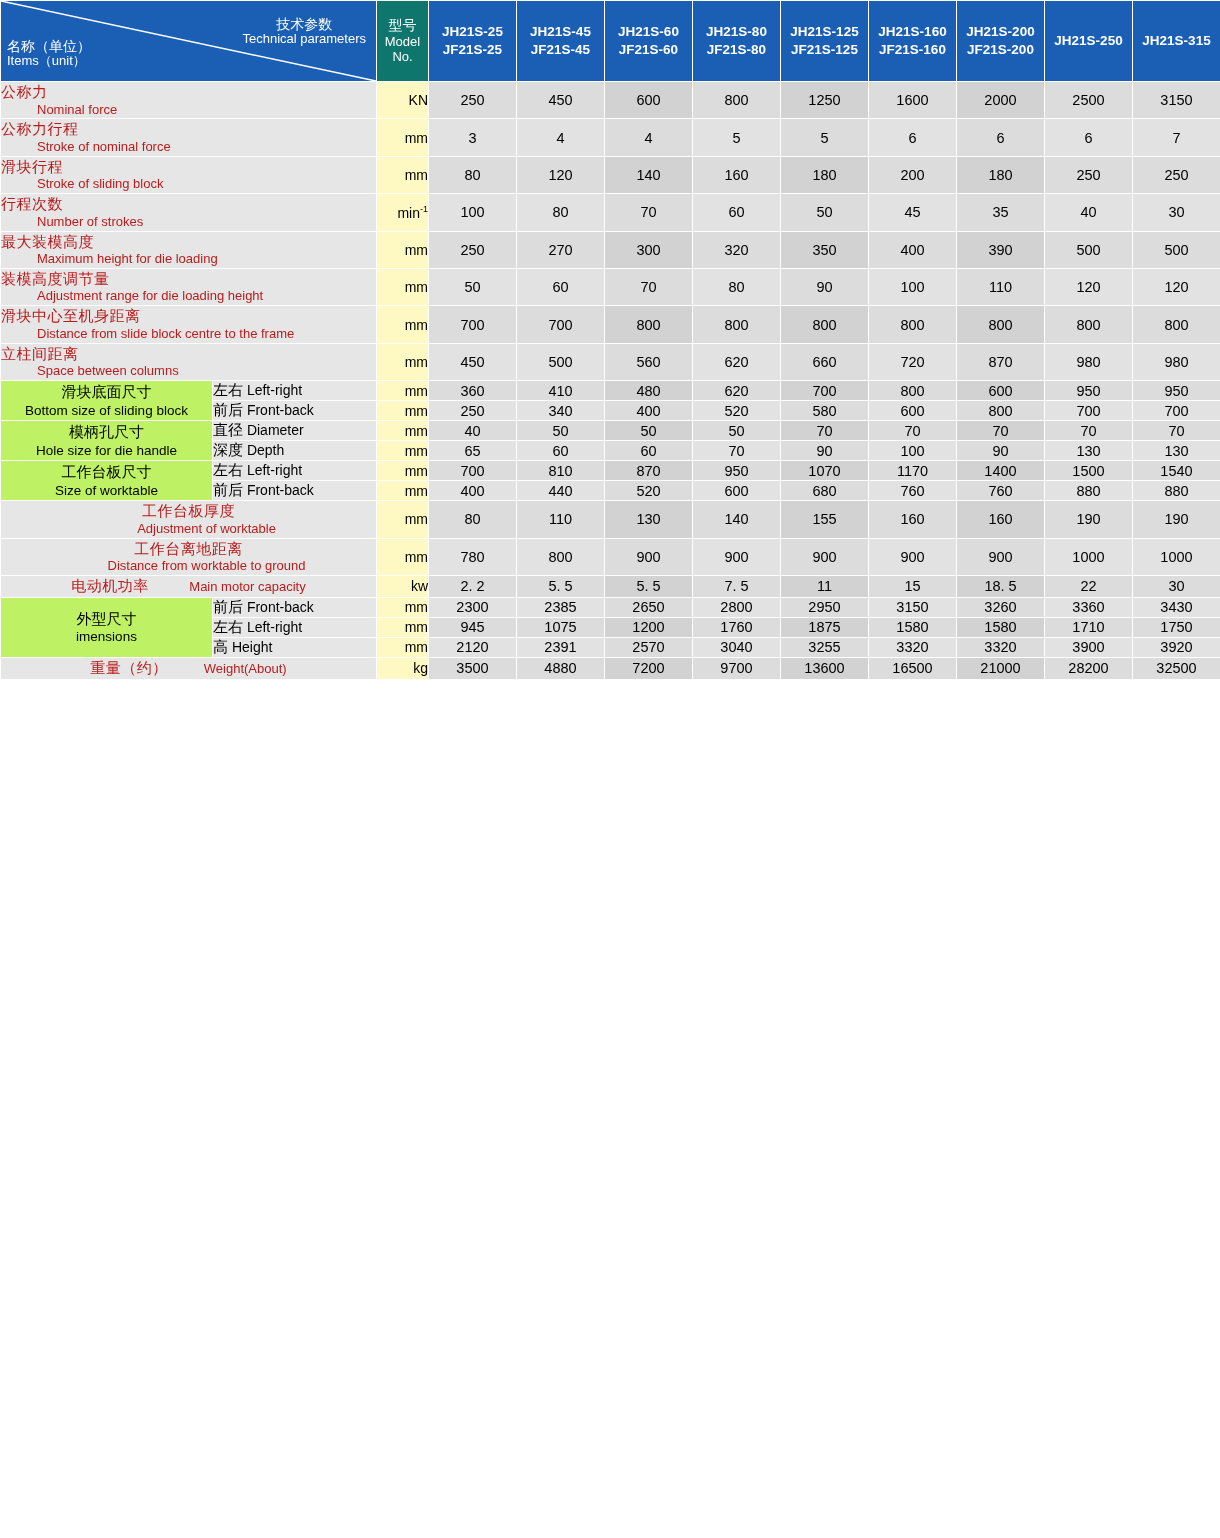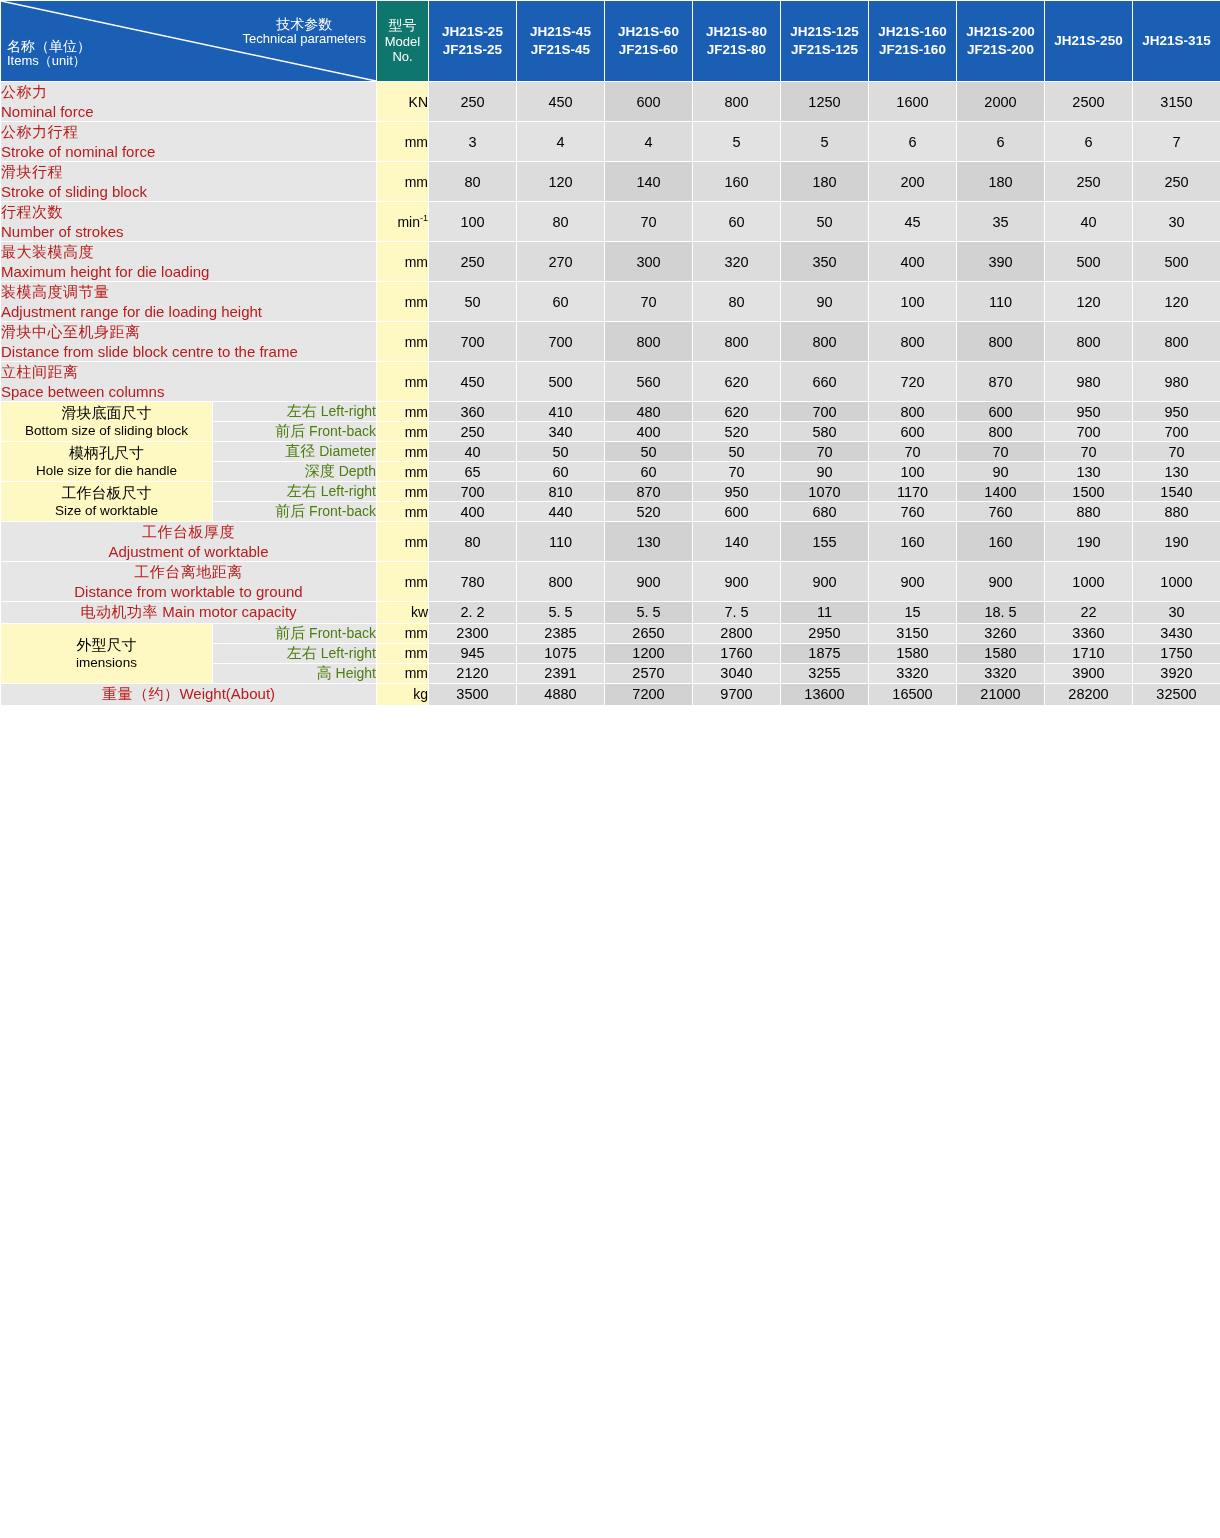"Nominal force" .item-cell .en { font-size: 15px -> 13px; padding-left: none -> 36px }
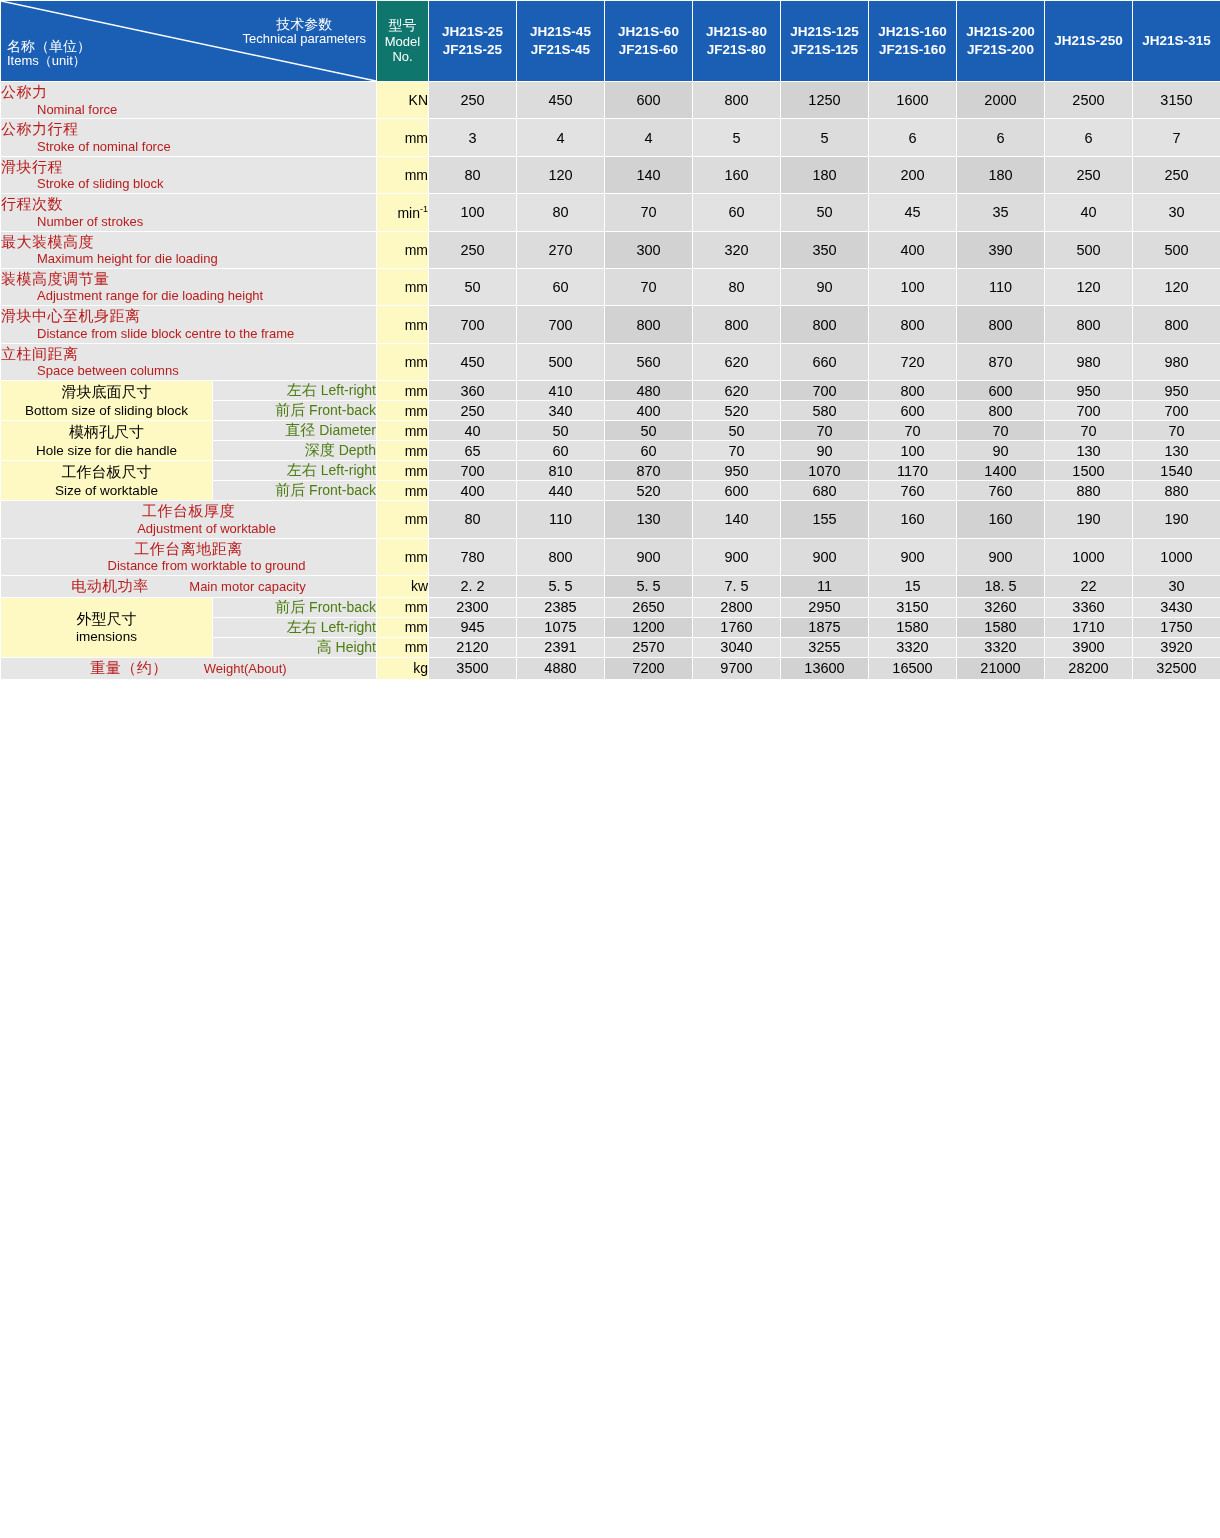"滑块底面尺寸" .grp-cell { background: #fef9c3 -> #bef264 }
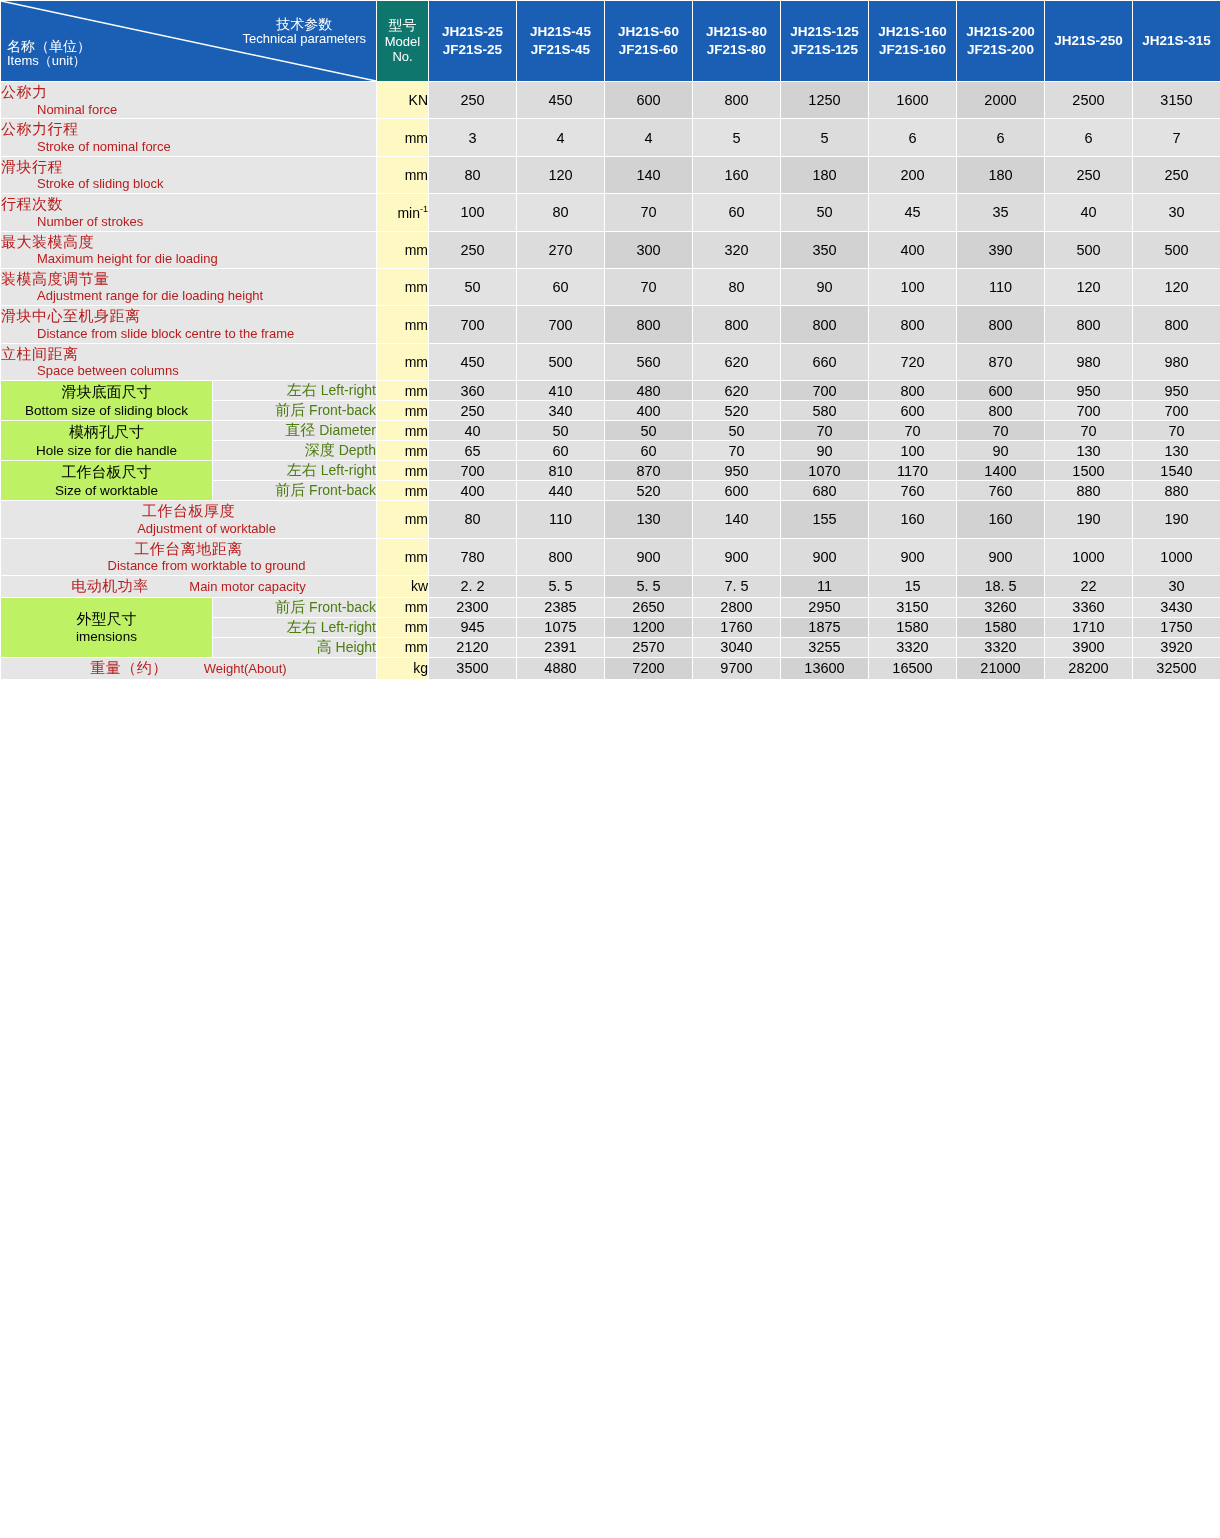"左右 Left-right" .sub-cell { color: #4d7c0f -> #000000; text-align: right -> left }
